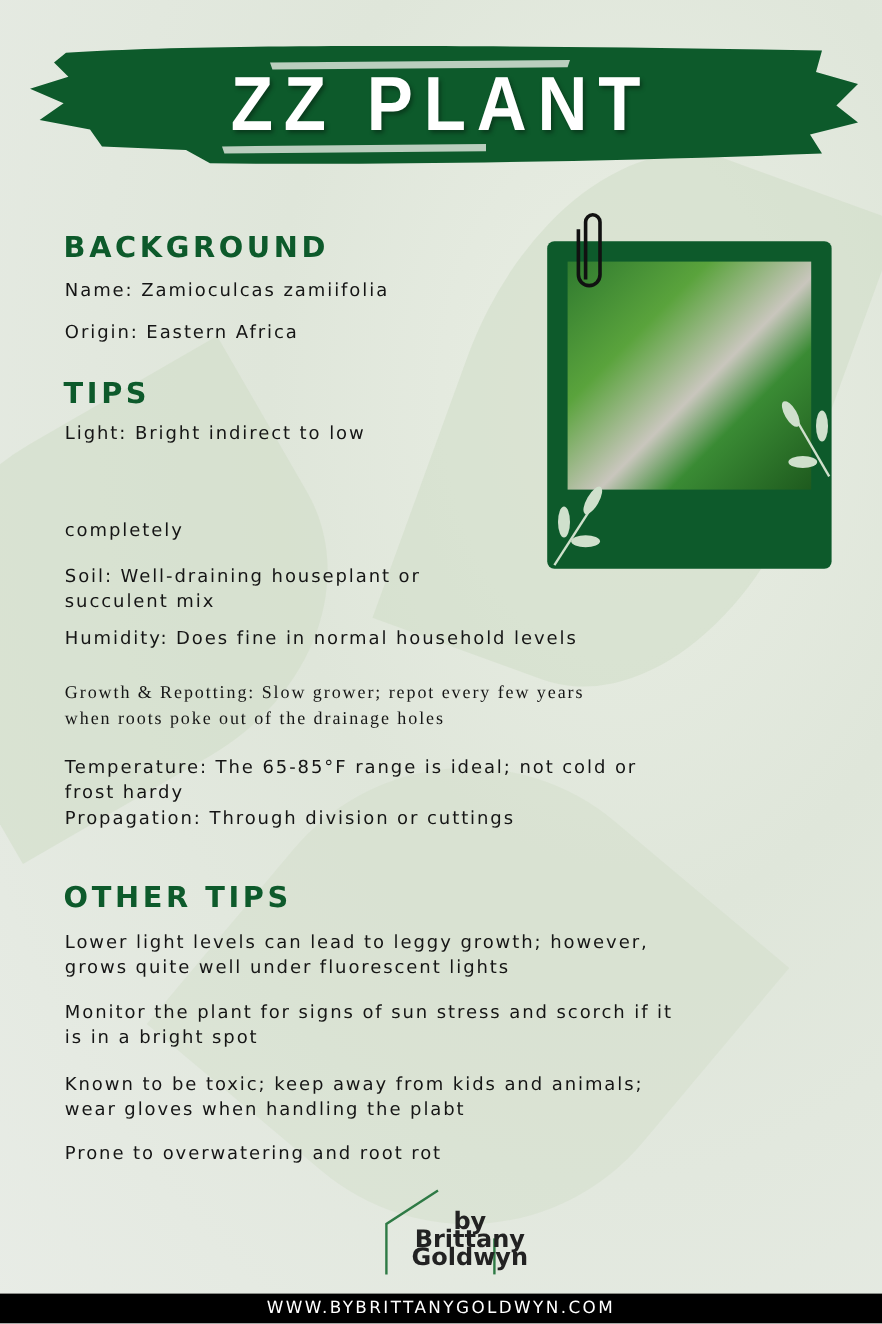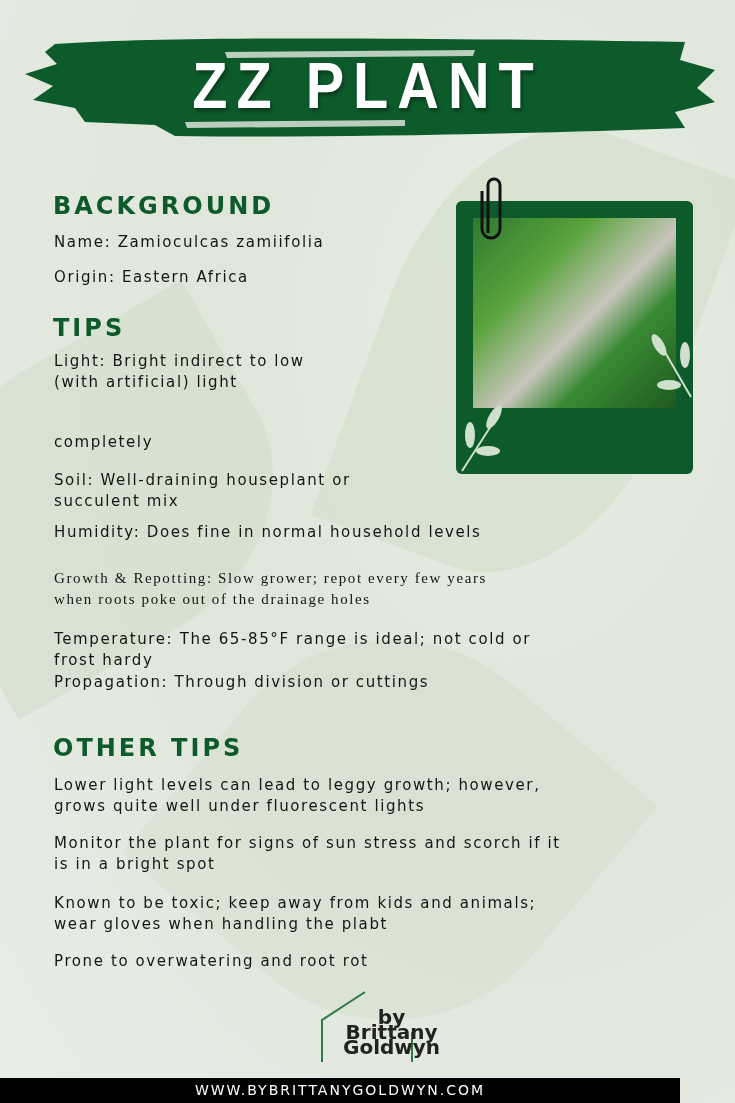"(with artificial) light" span { html: <span>(with artificial) light</span> -> none }
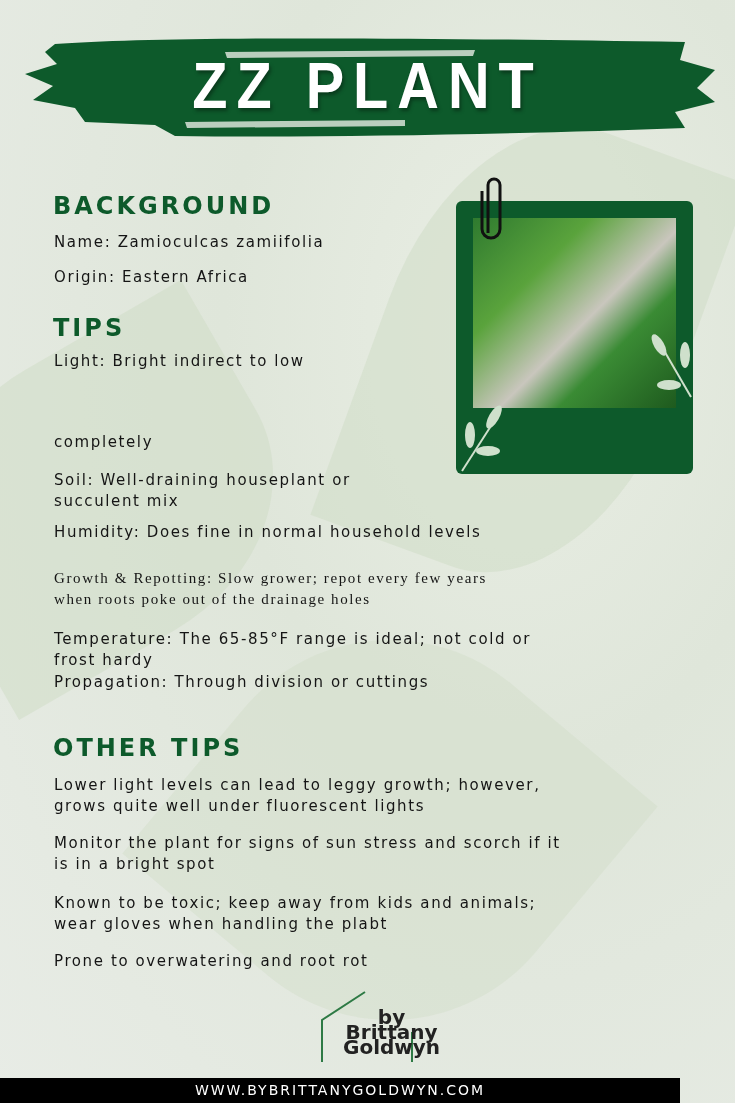"WWW.BYBRITTANYGOLDWYN.COM" .footer { width: 680px -> 735px }
